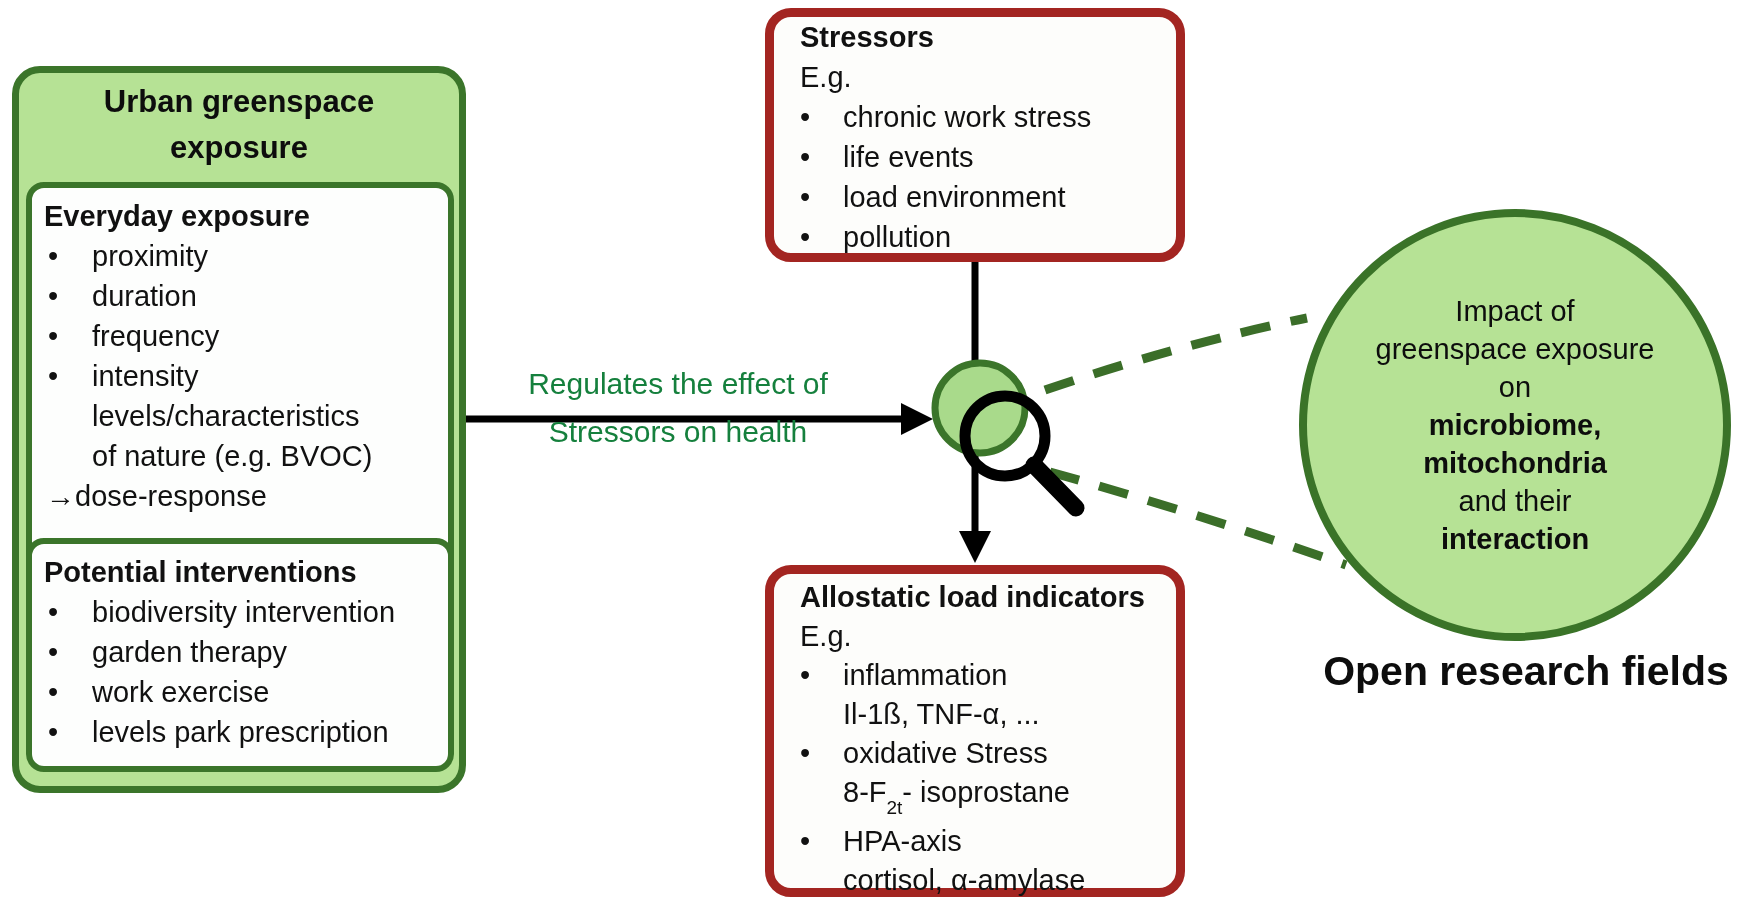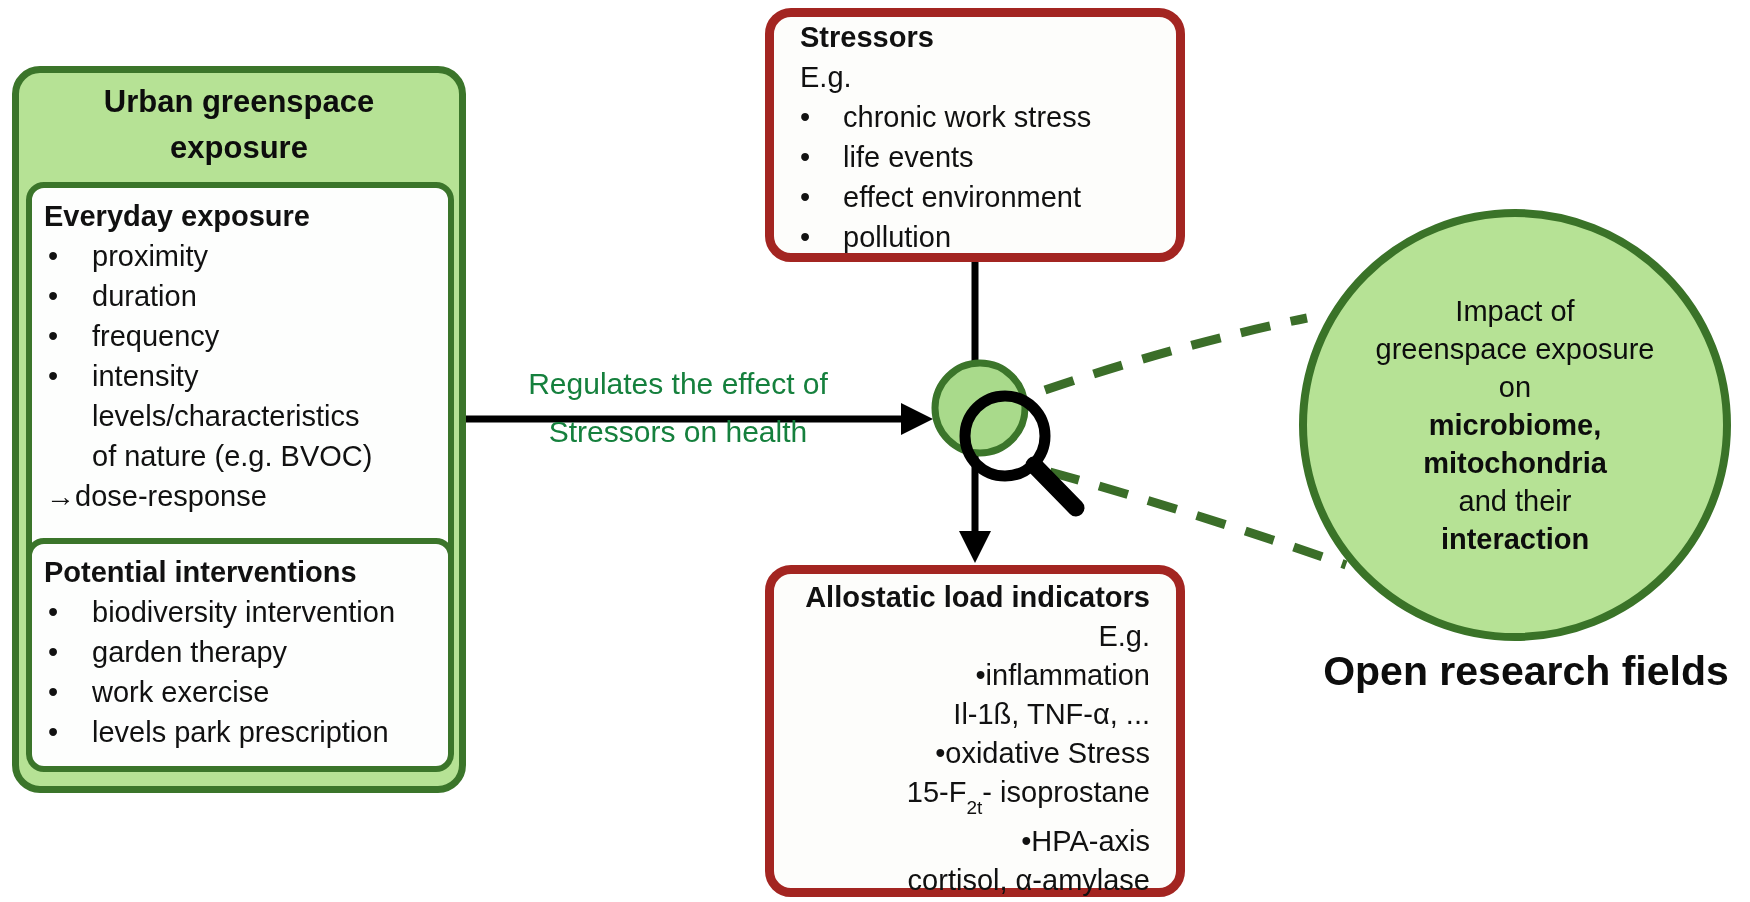"effect environment" span { text: effect -> load }
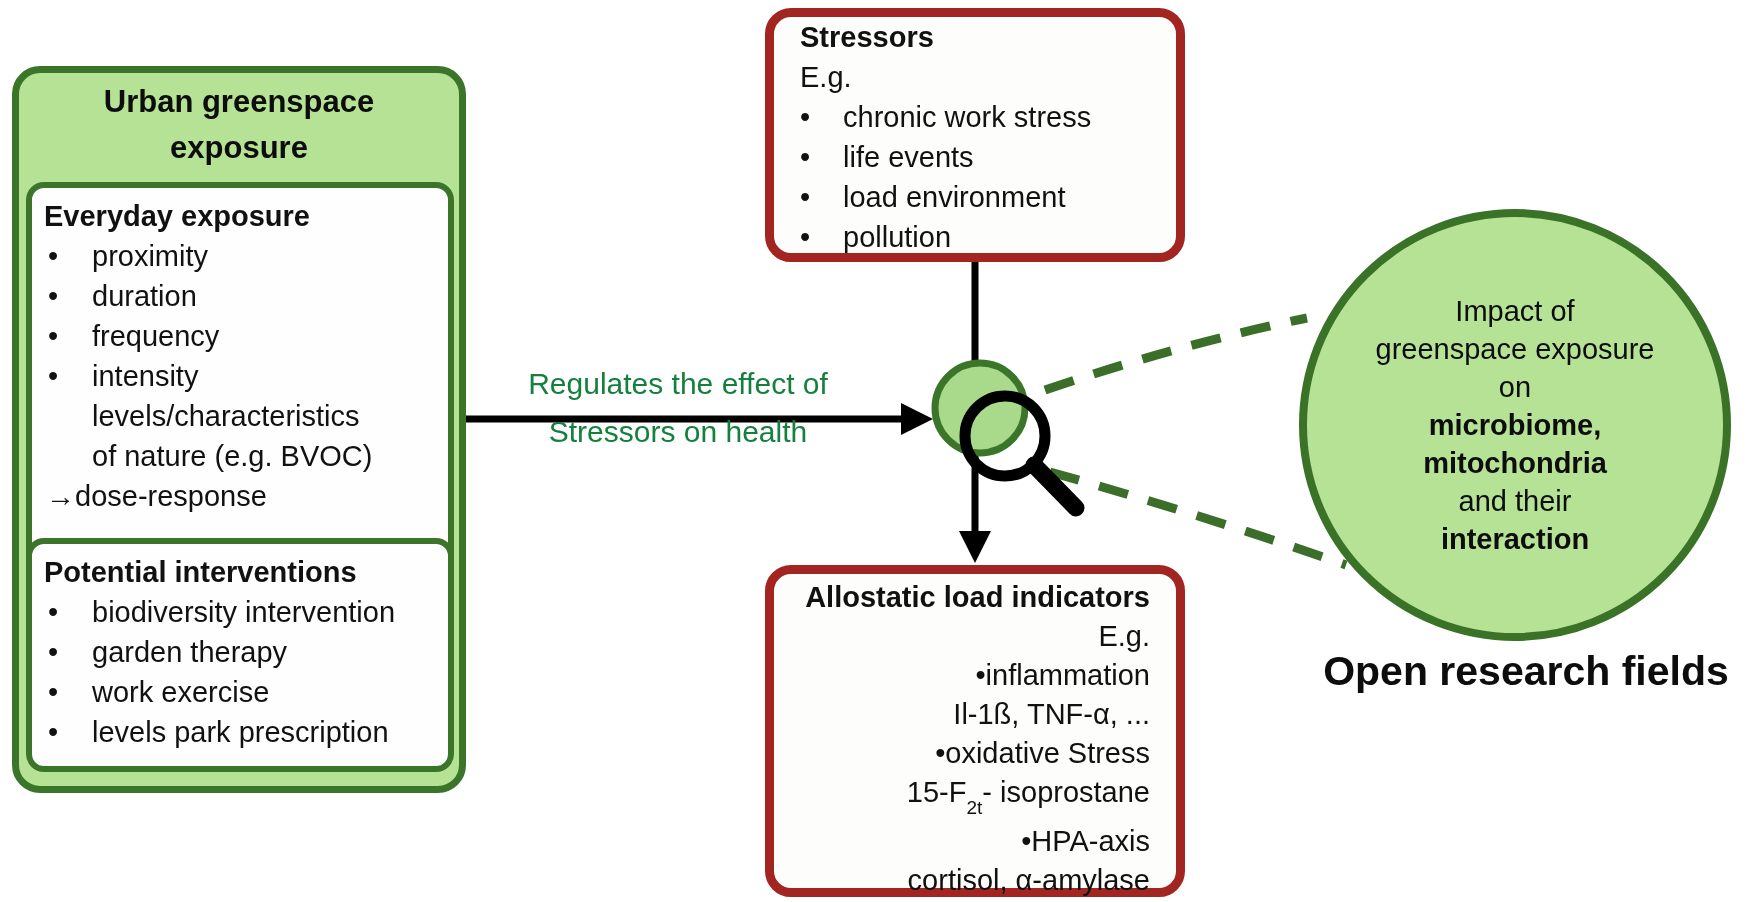"Allostatic load indicators" .red-box.allostatic .row, .red-box.allostatic .sub-header { text-align: right -> none }
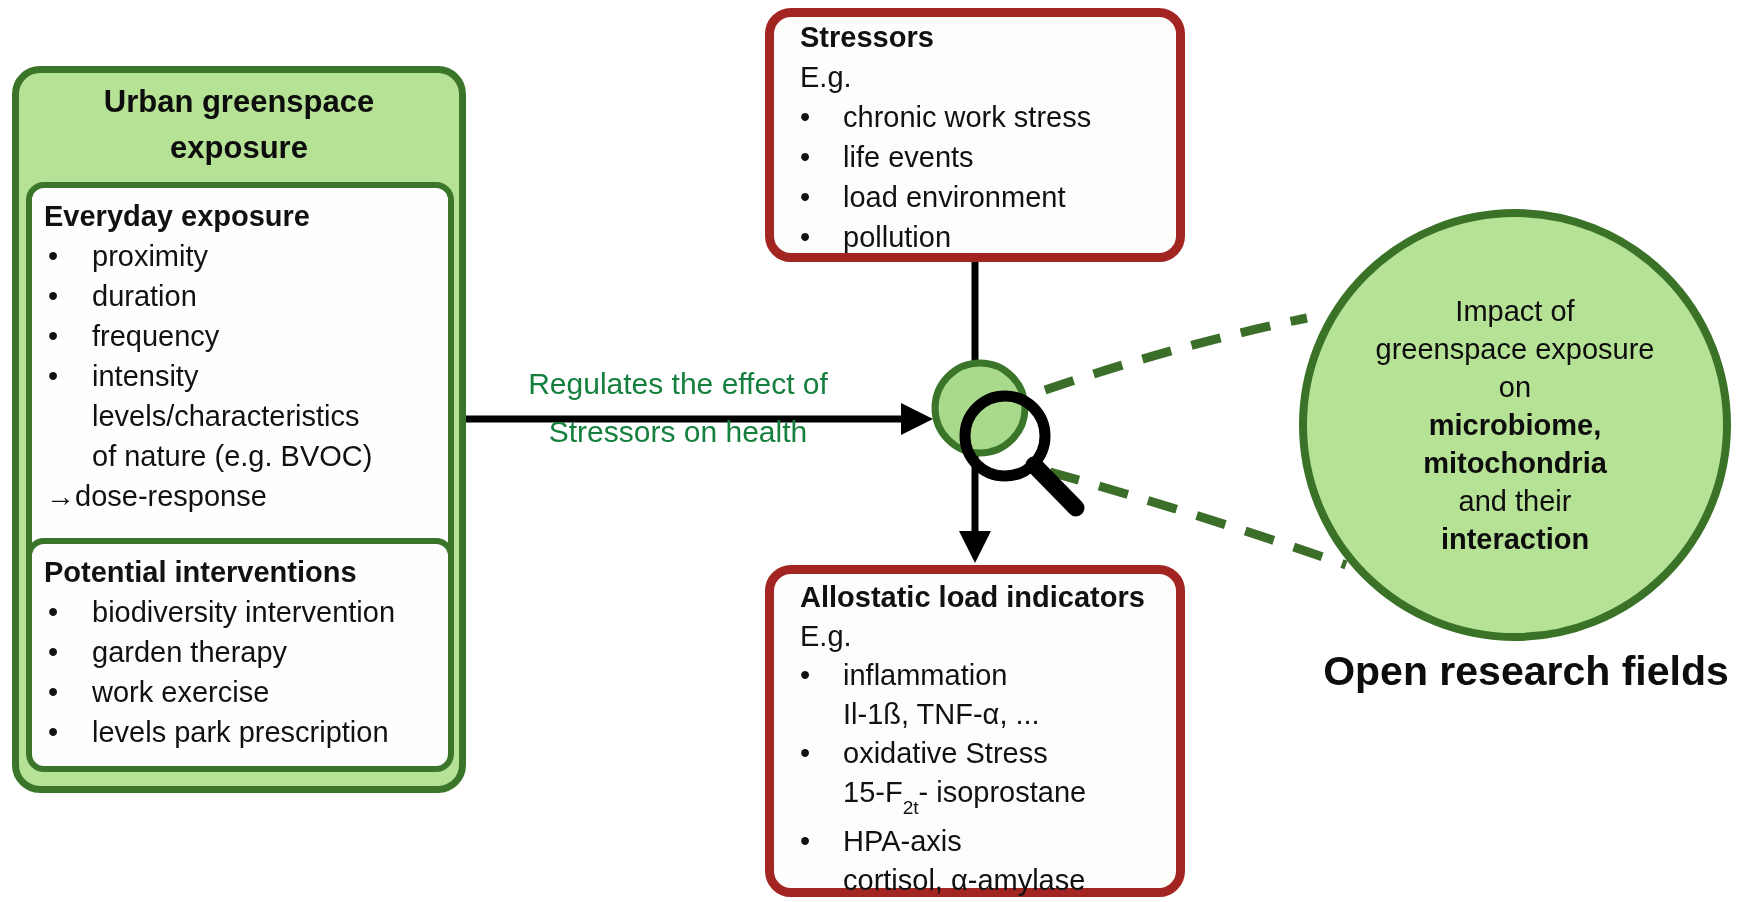"15-F" span { text: 15-F -> 8-F }
